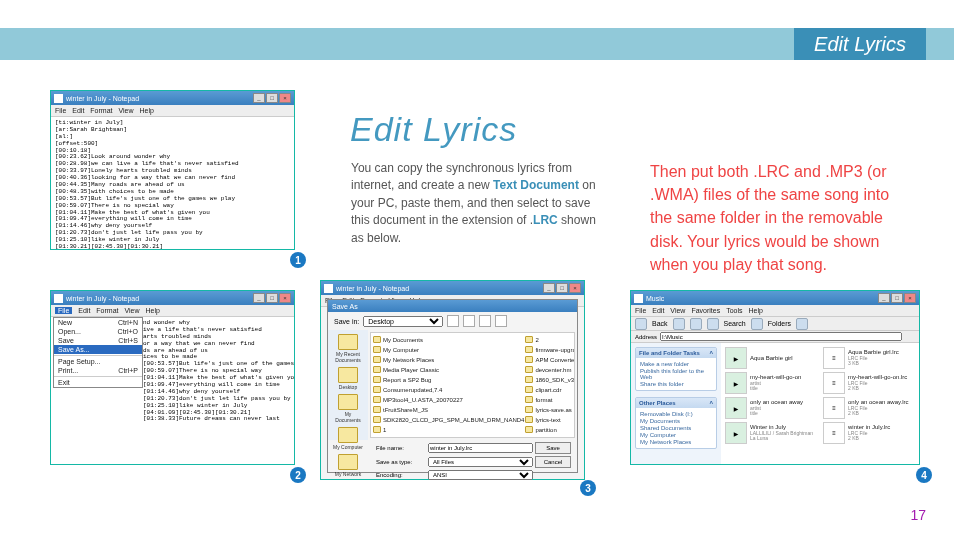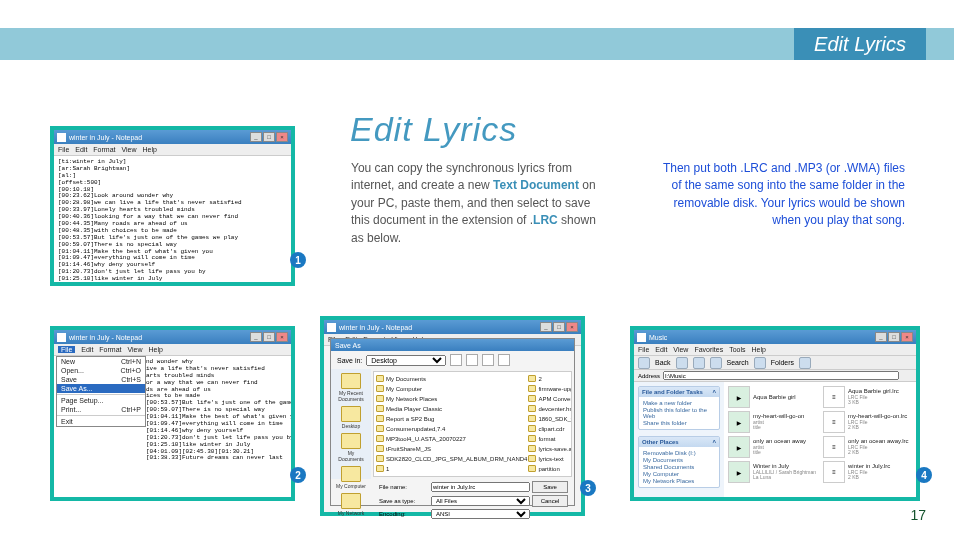"Then put both .LRC and" .para2 { color: #1d4ed8 -> #ef4444; font-size: 12px -> 16px; text-align: right -> none }
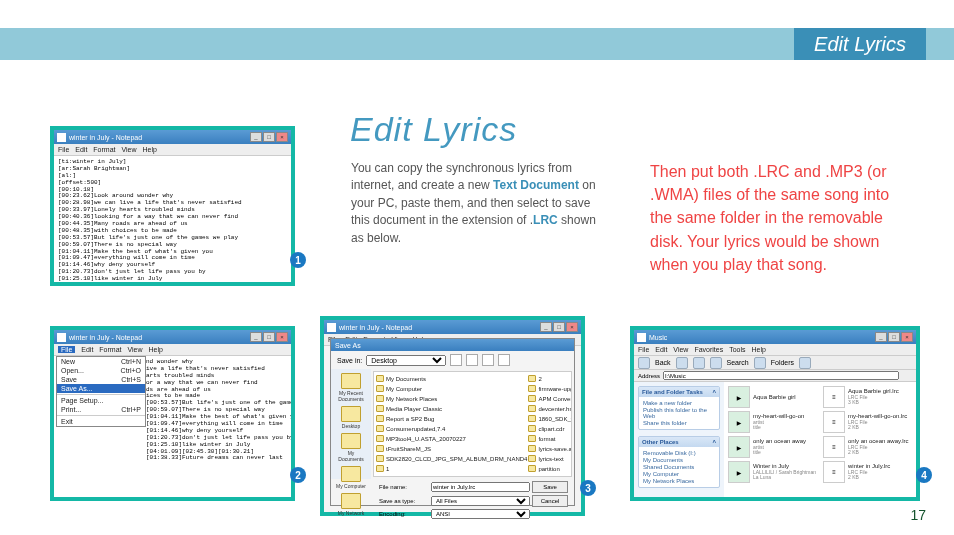"Desktop" .shot { border: 4px solid #14b8a6 -> 1px solid #14b8a6; margin-top: 36px -> none }
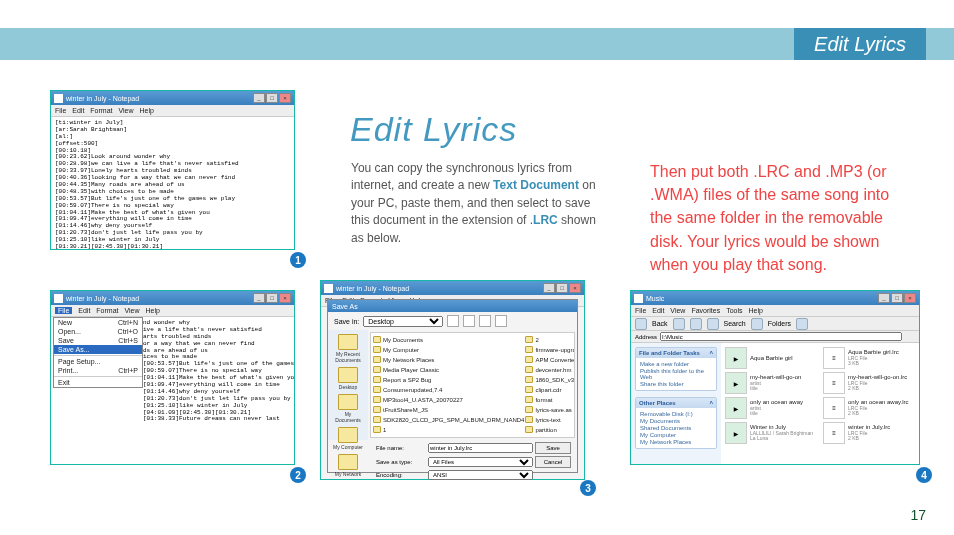"17" .page-num { color: #14532d -> #a21caf }
